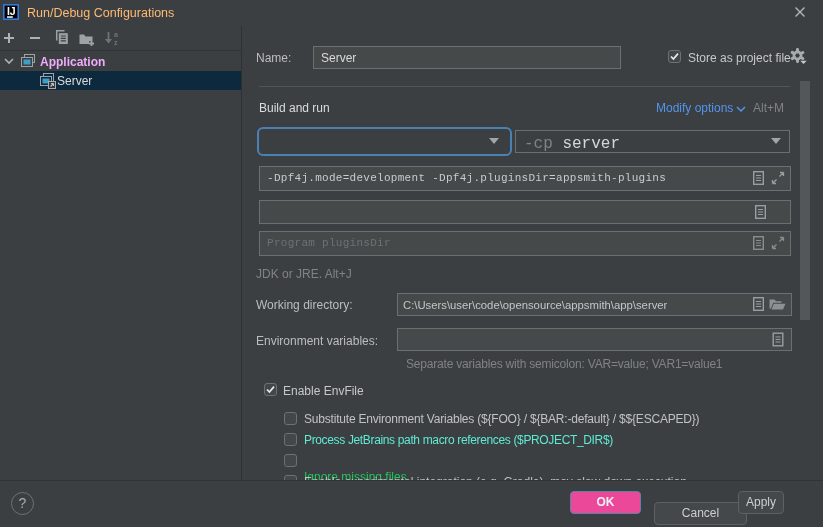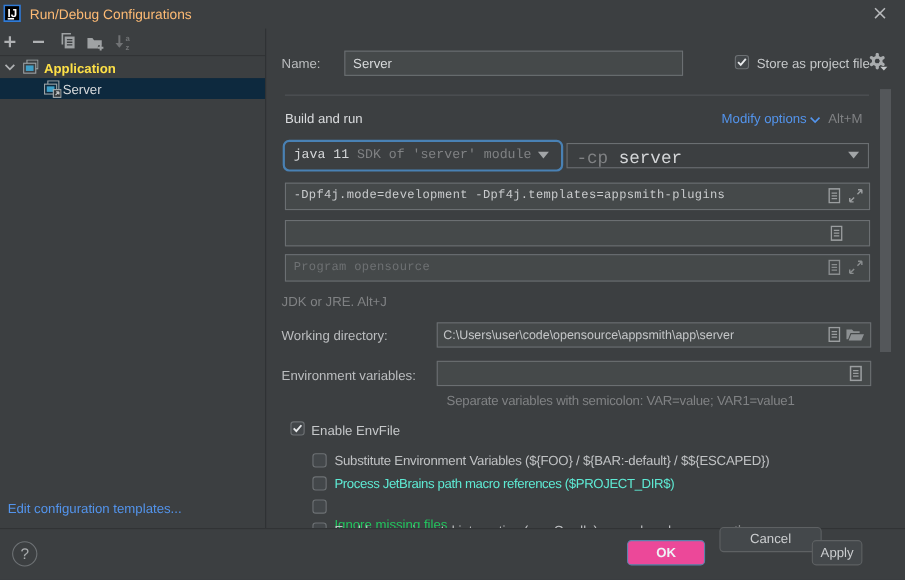"Application" div.abs { color: #fde047 -> #f0abfc }
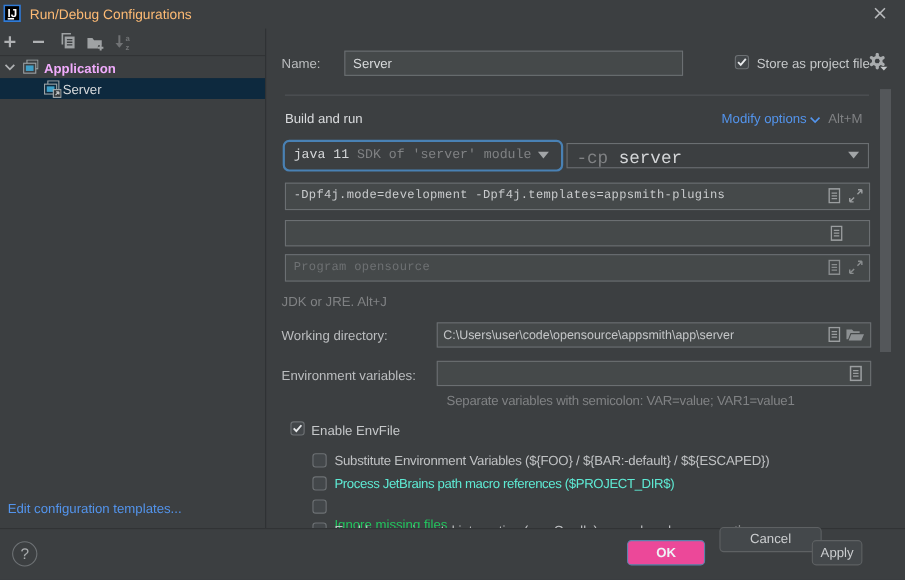"java 11 SDK of 'server'" div.abs { html: <div>java 11 <span>SDK of 'server' module</span></div> -> none }
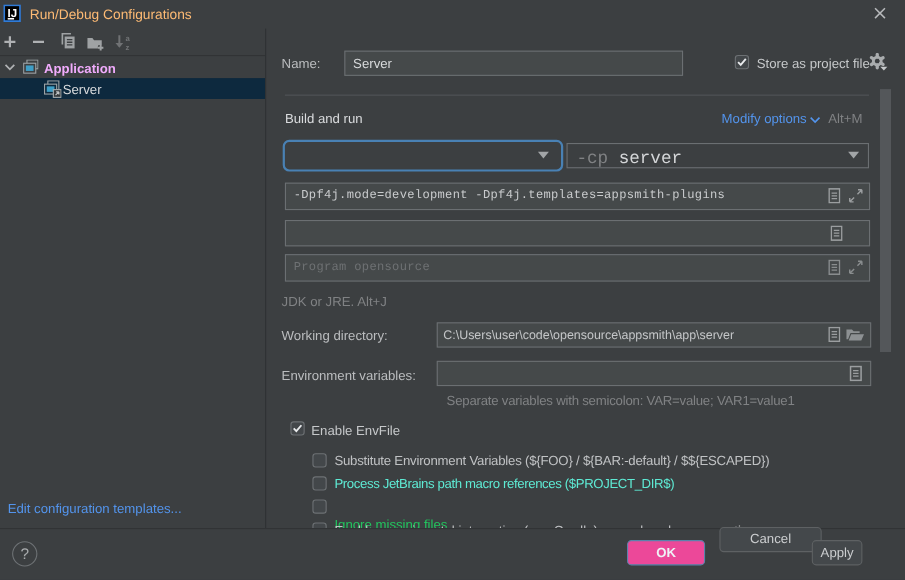"-Dpf4j.mode=development" div.abs { text: -Dpf4j.templates -> -Dpf4j.pluginsDir }
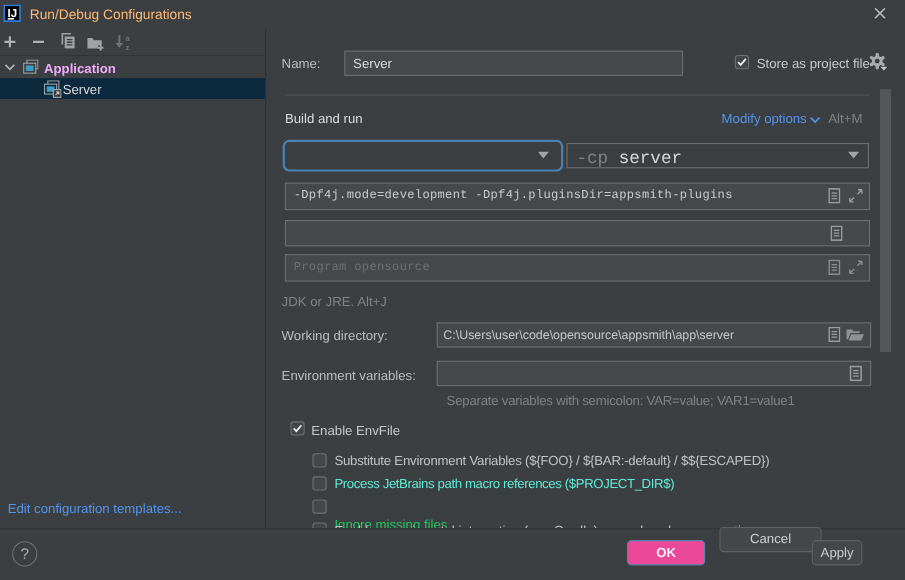"Program opensource" div.abs { text: opensource -> pluginsDir }
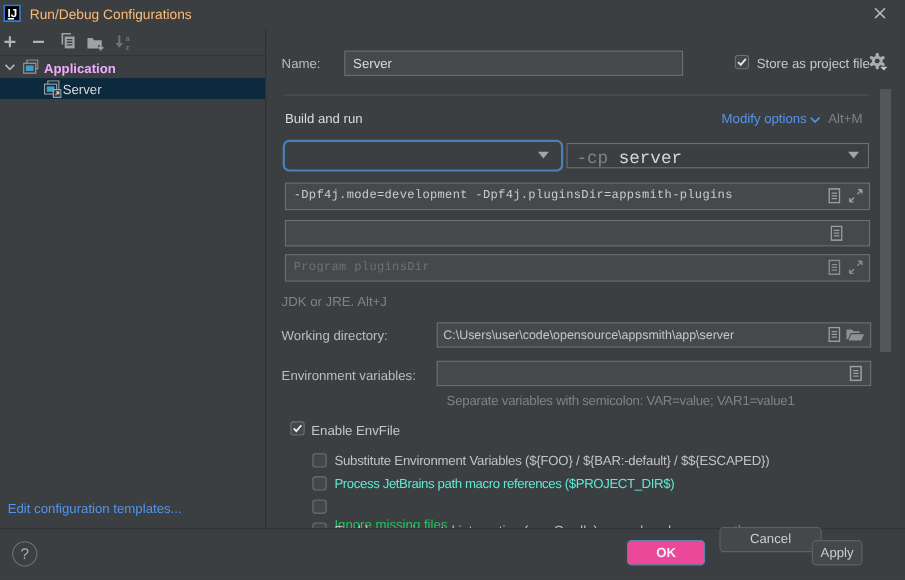"Edit configuration templates..." div.abs { html: <div>Edit configuration templates...</div> -> none }
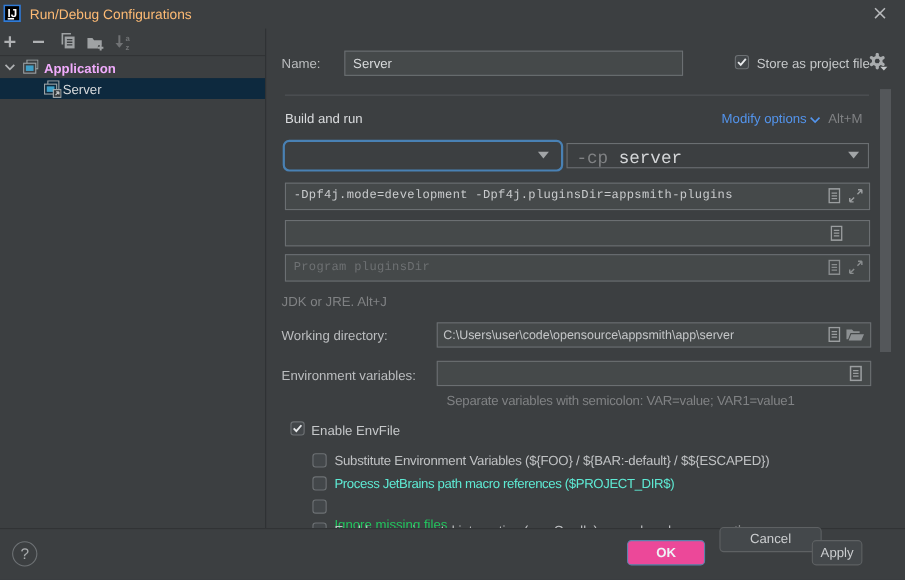"Cancel" div.btn { top: 479px -> 502px }
